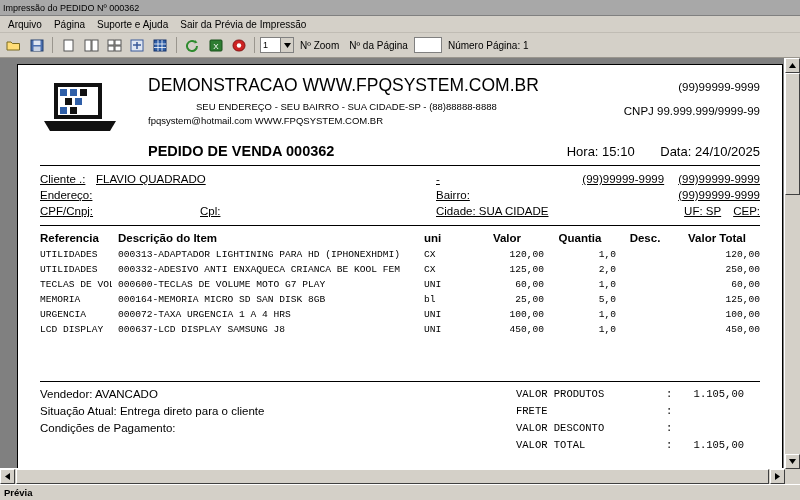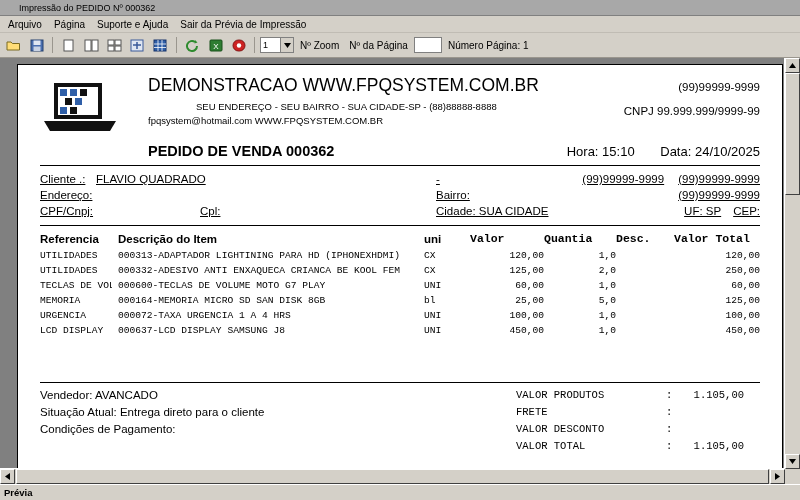"Impressão do PEDIDO Nº 000362" .titlebar { padding-left: 19px -> 3px }
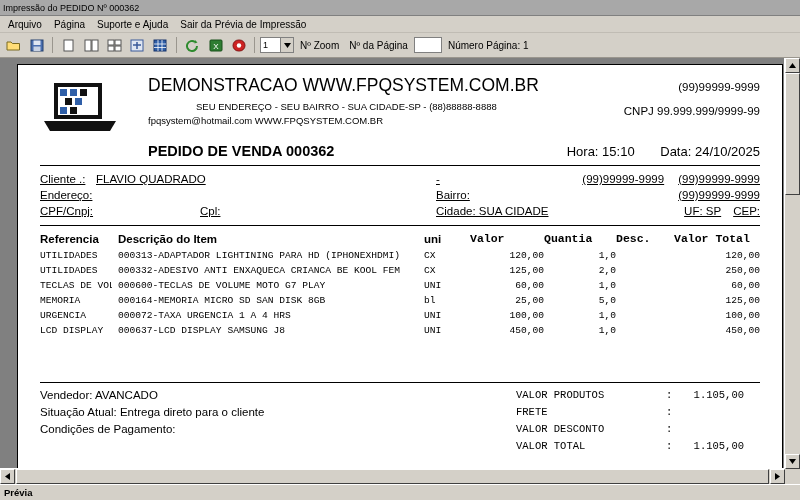"Valor" th.col-valor, th.col-qtd, th.col-desc2, th.col-total { font-family: Liberation Mono, monospace -> none; text-align: left -> center }
